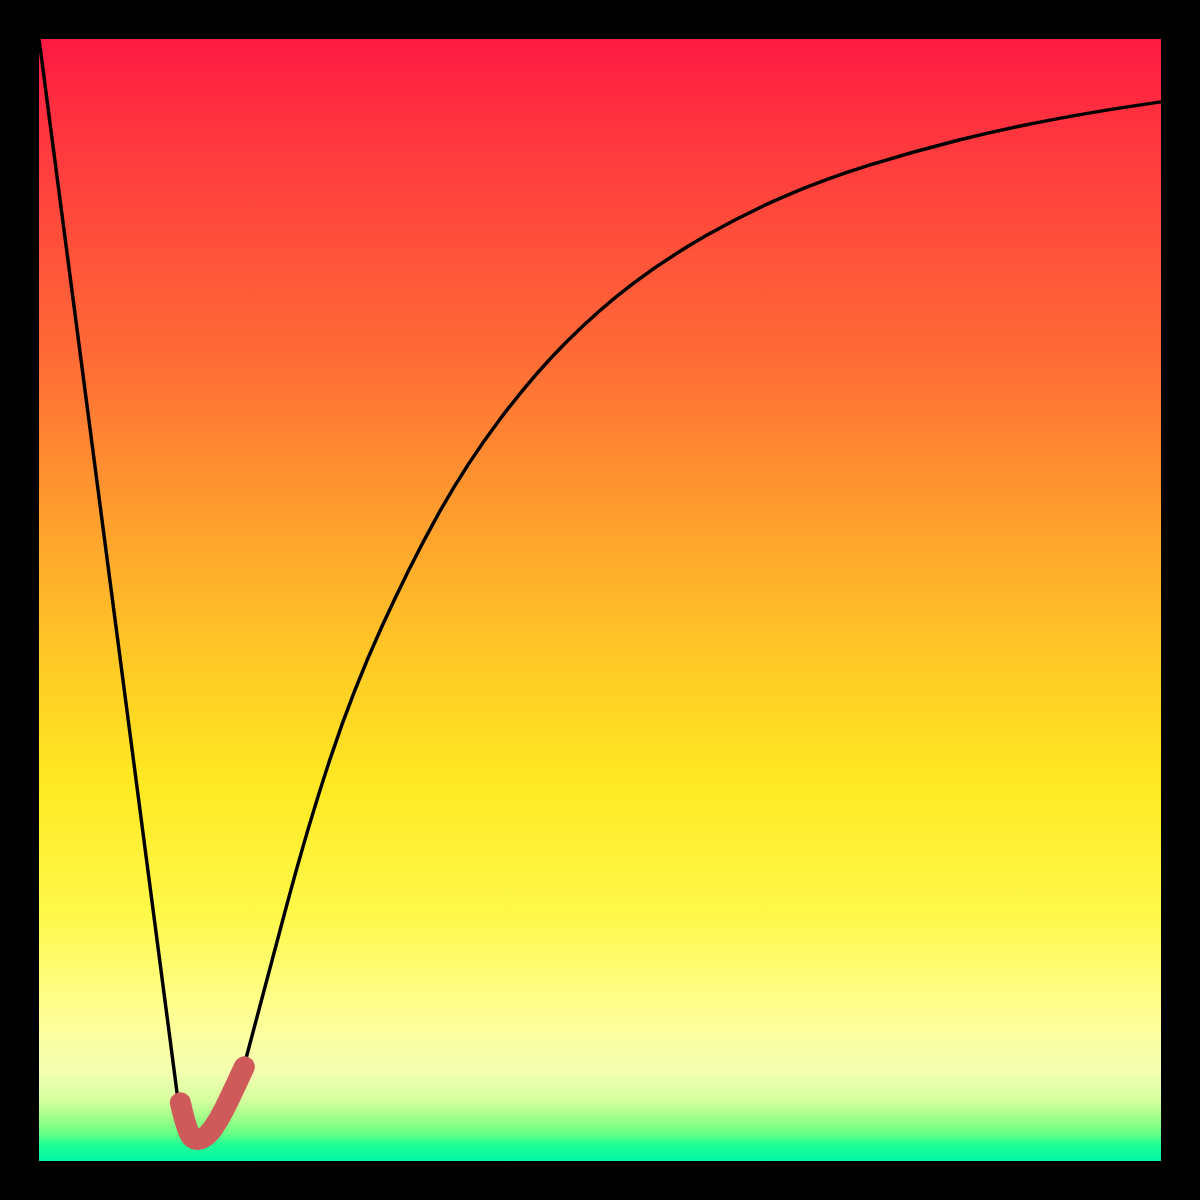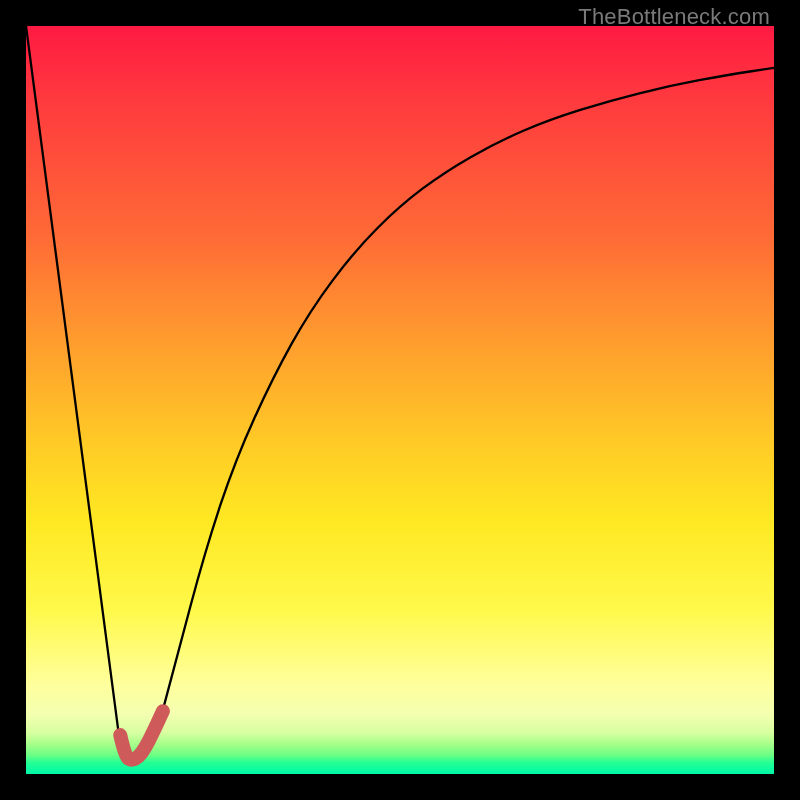"TheBottleneck.com" div.watermark { html: <div>TheBottleneck.com</div> -> none }
